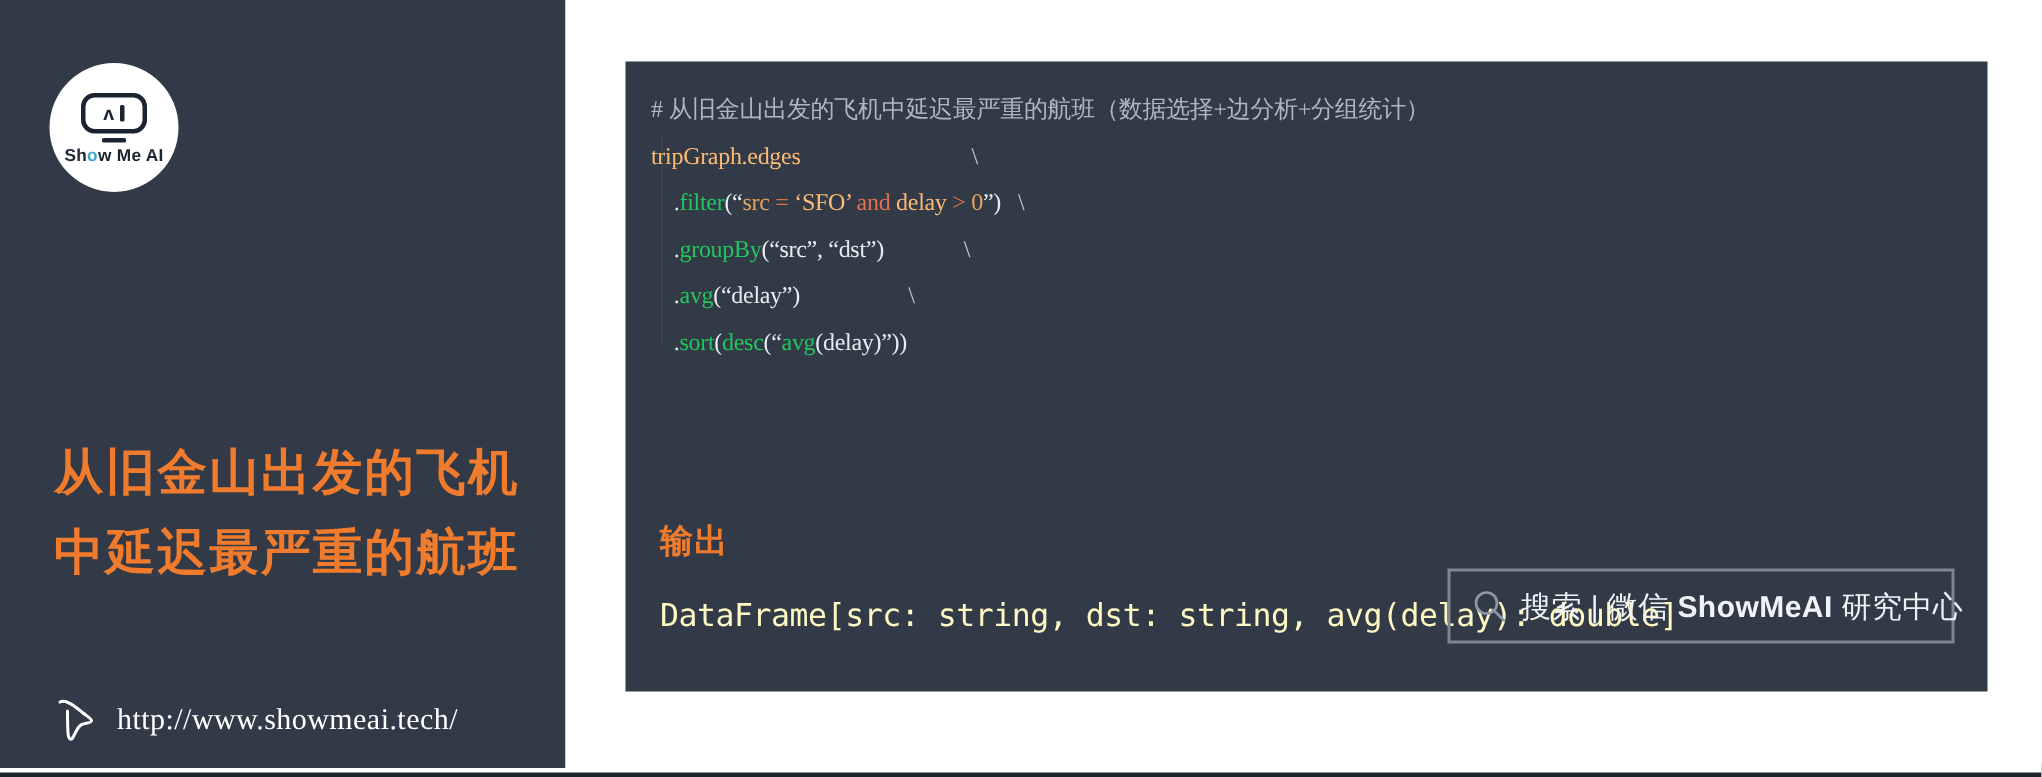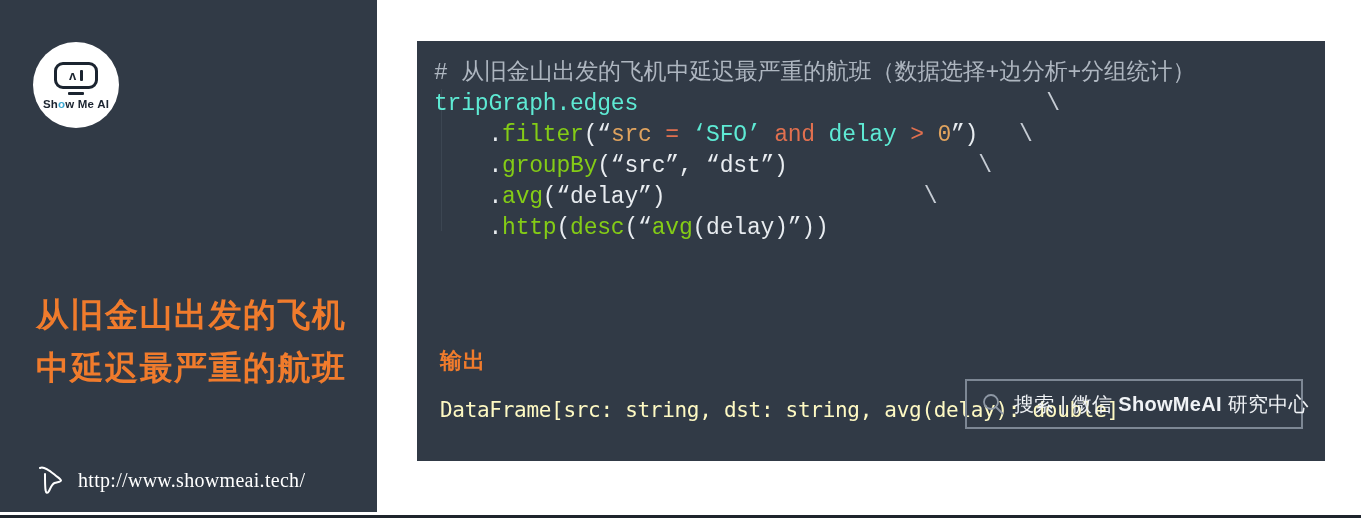"# 从旧金山出发的飞机中延迟最严重的航班（数据选择+边分析+分组统计）" pre.code { font-family: Liberation Mono, monospace -> Liberation Serif, serif; font-size: 23px -> 16px }
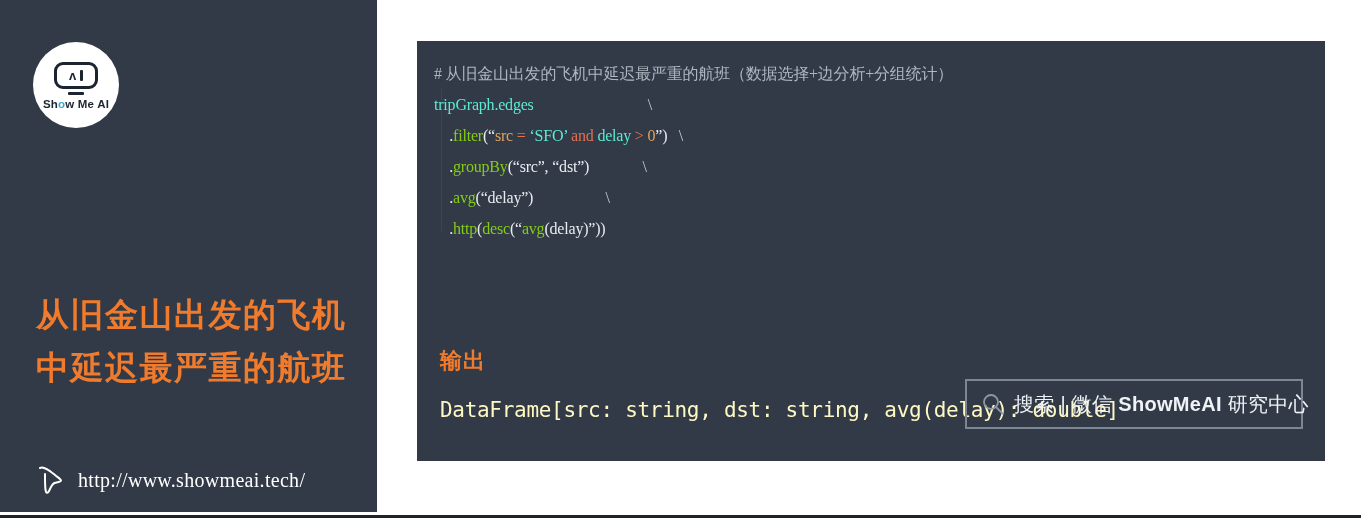"tripGraph.edges" .c-plain { color: #5eead4 -> #fdba74 }
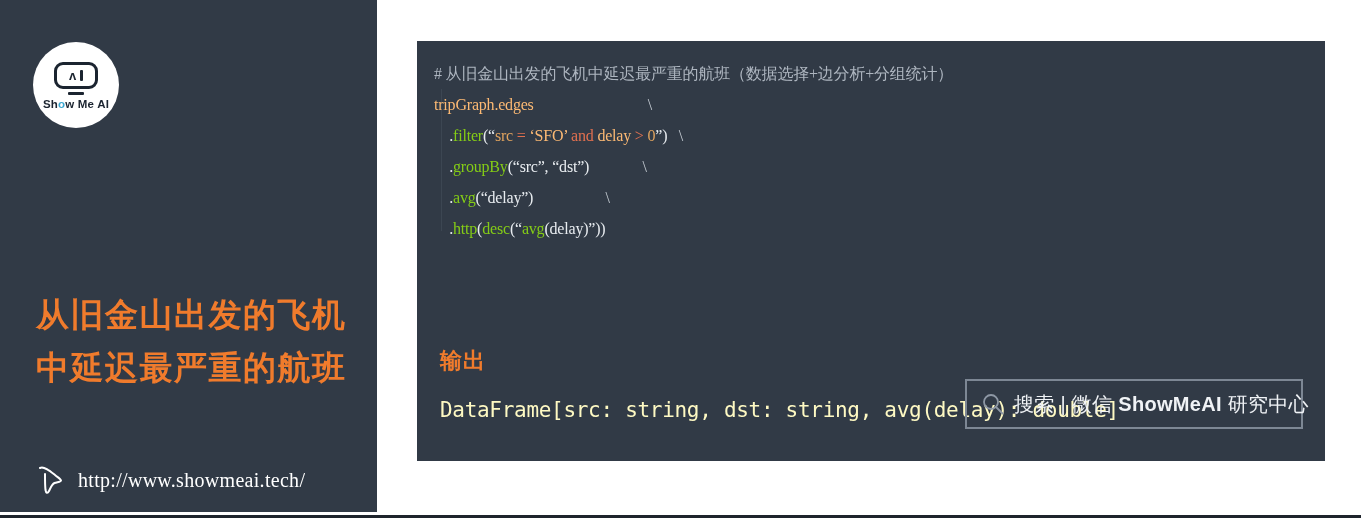"filter" .c-fn { color: #84cc16 -> #22c55e }
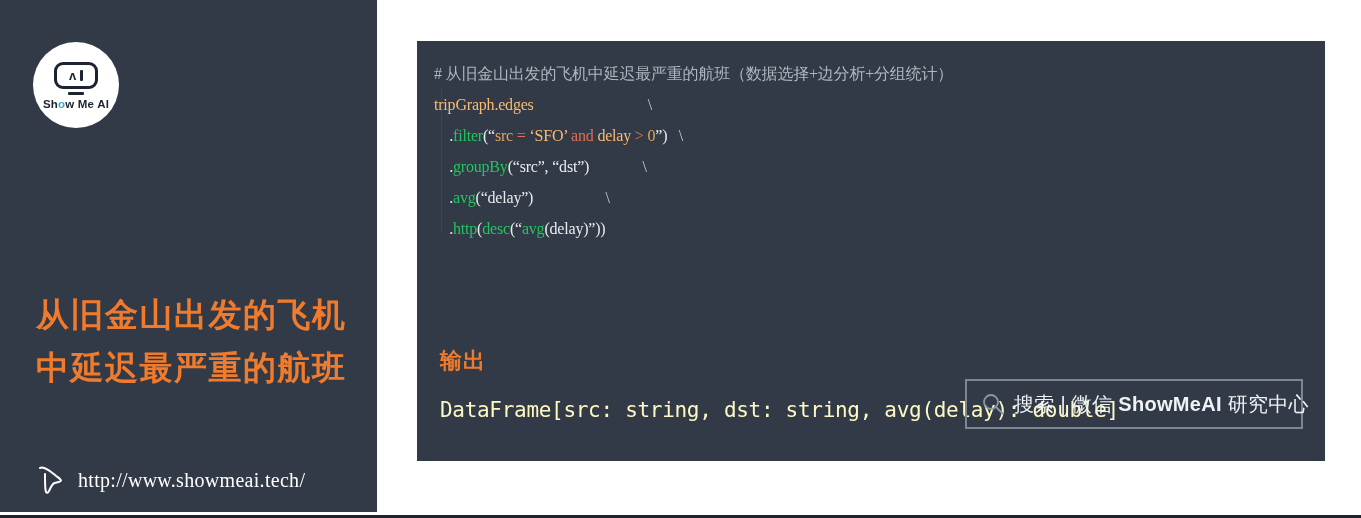"http" span.c-fn { text: http -> sort }
